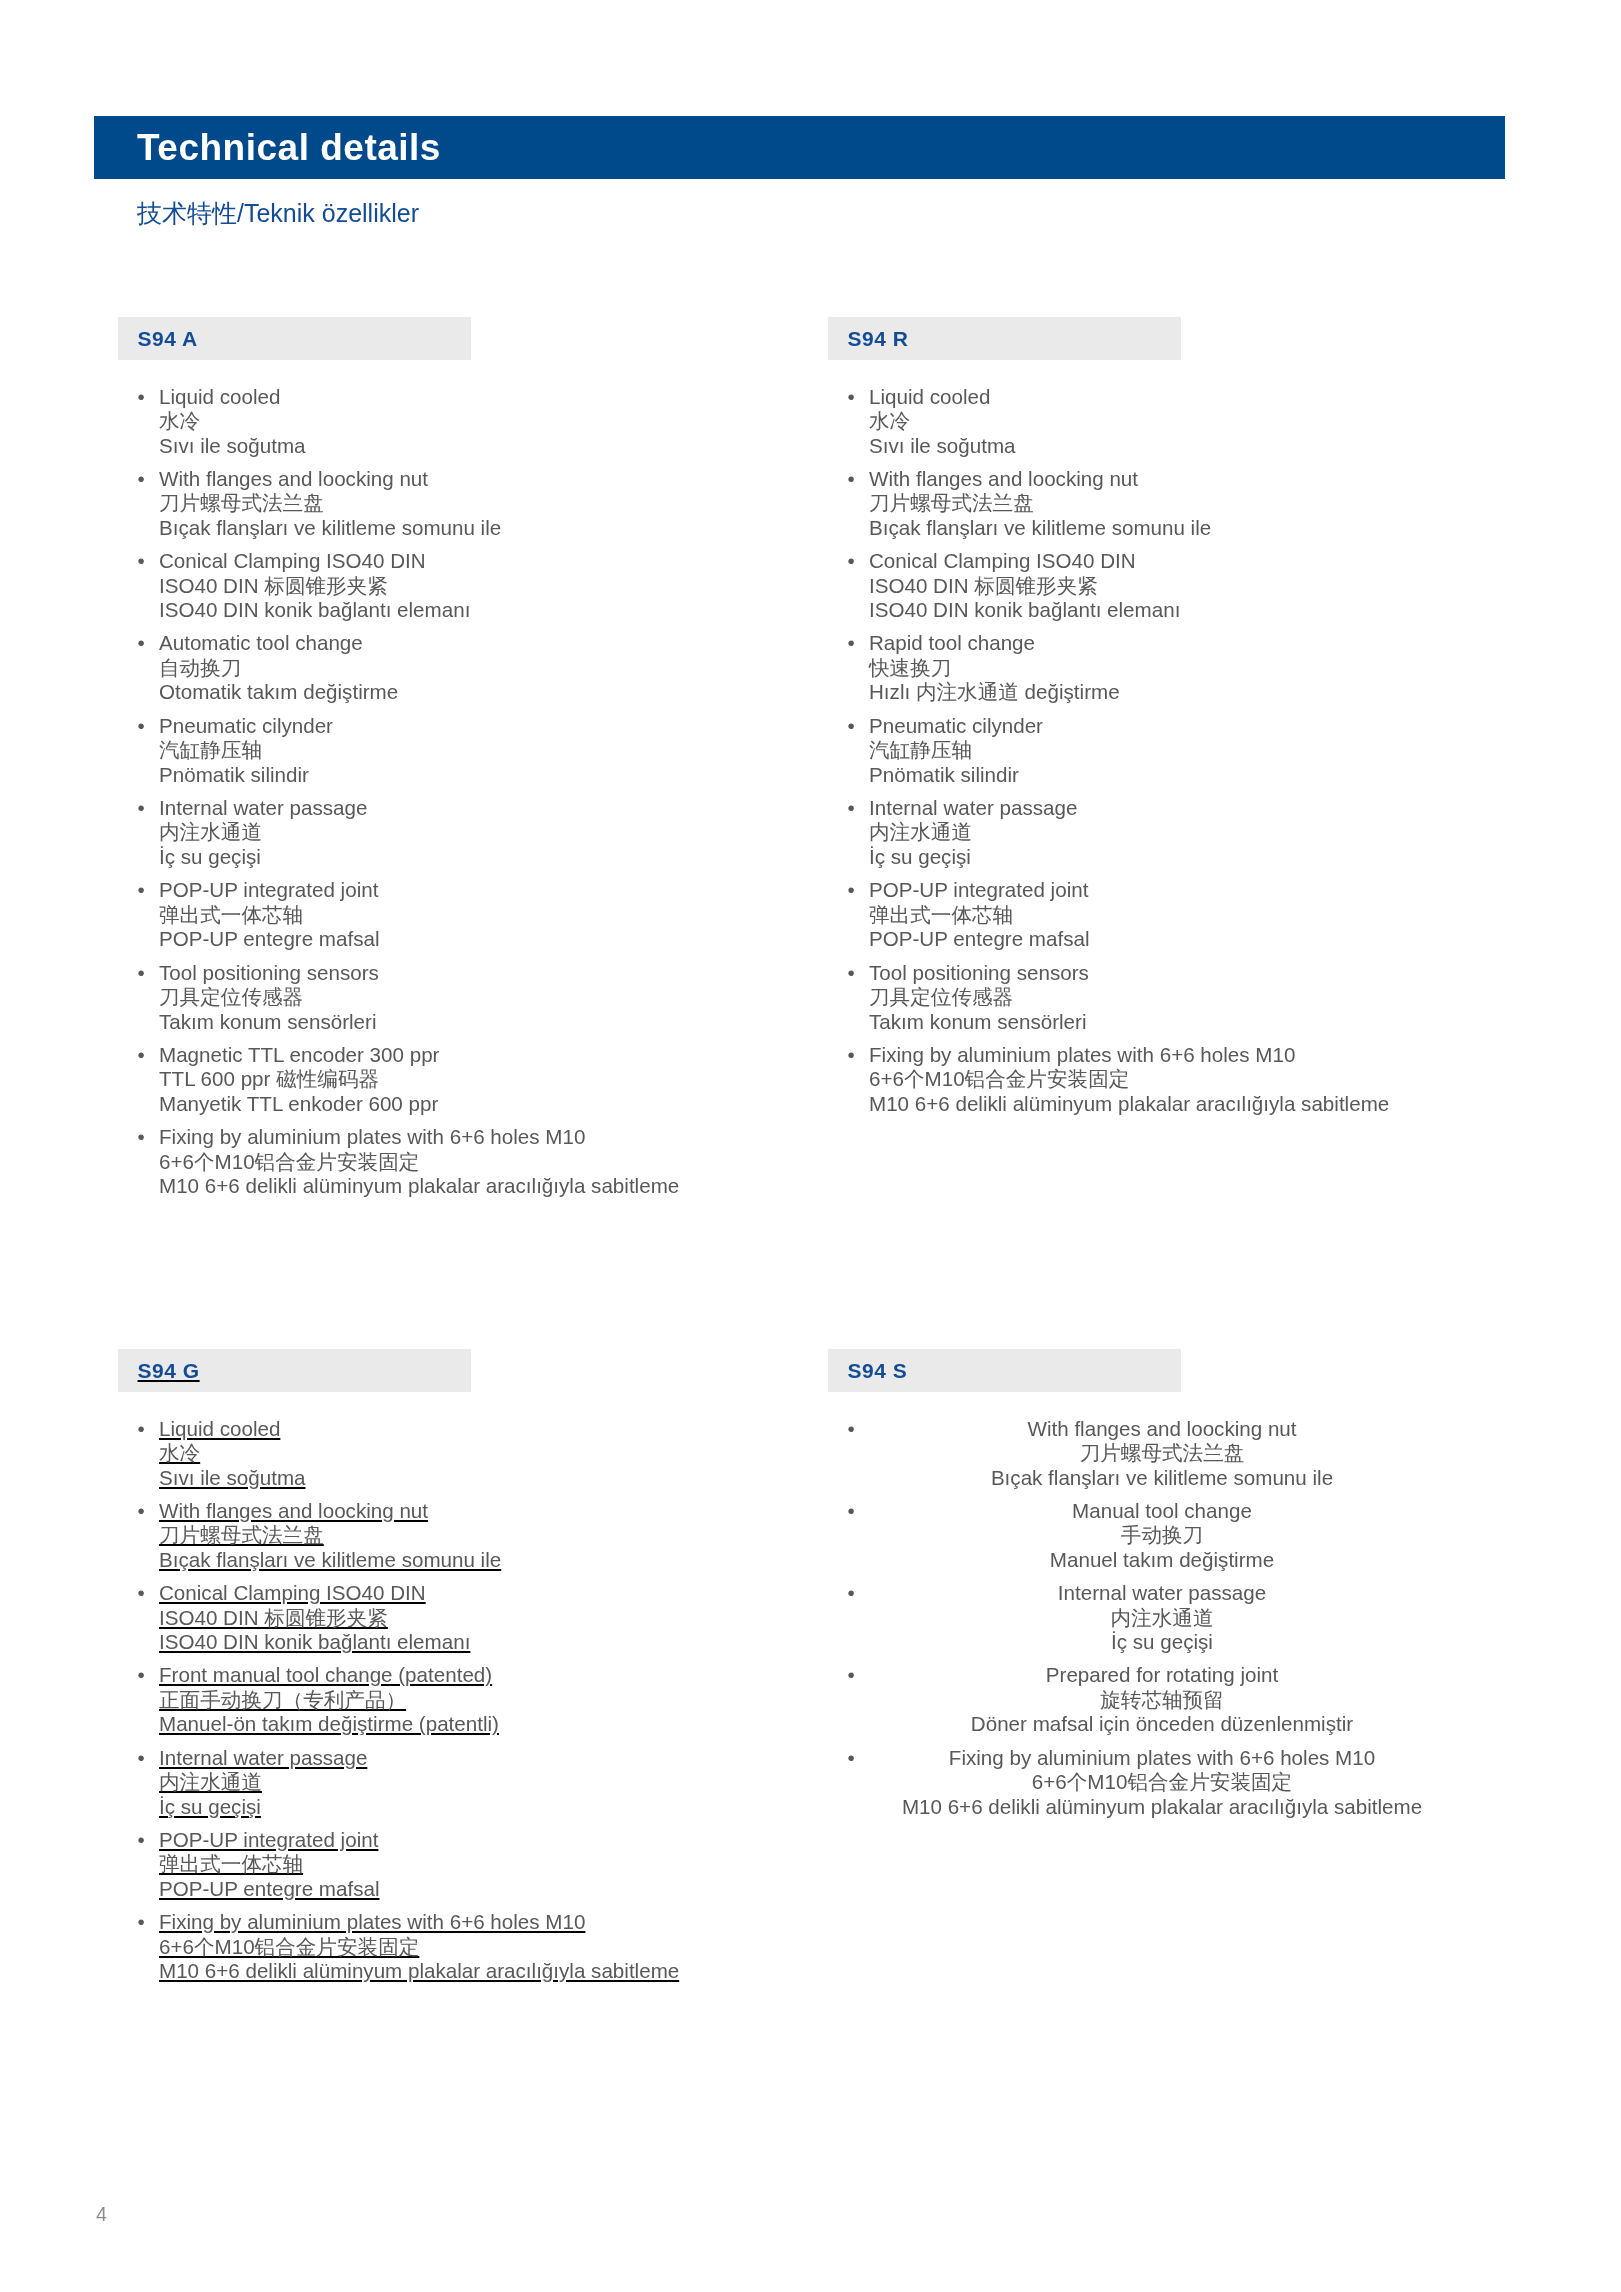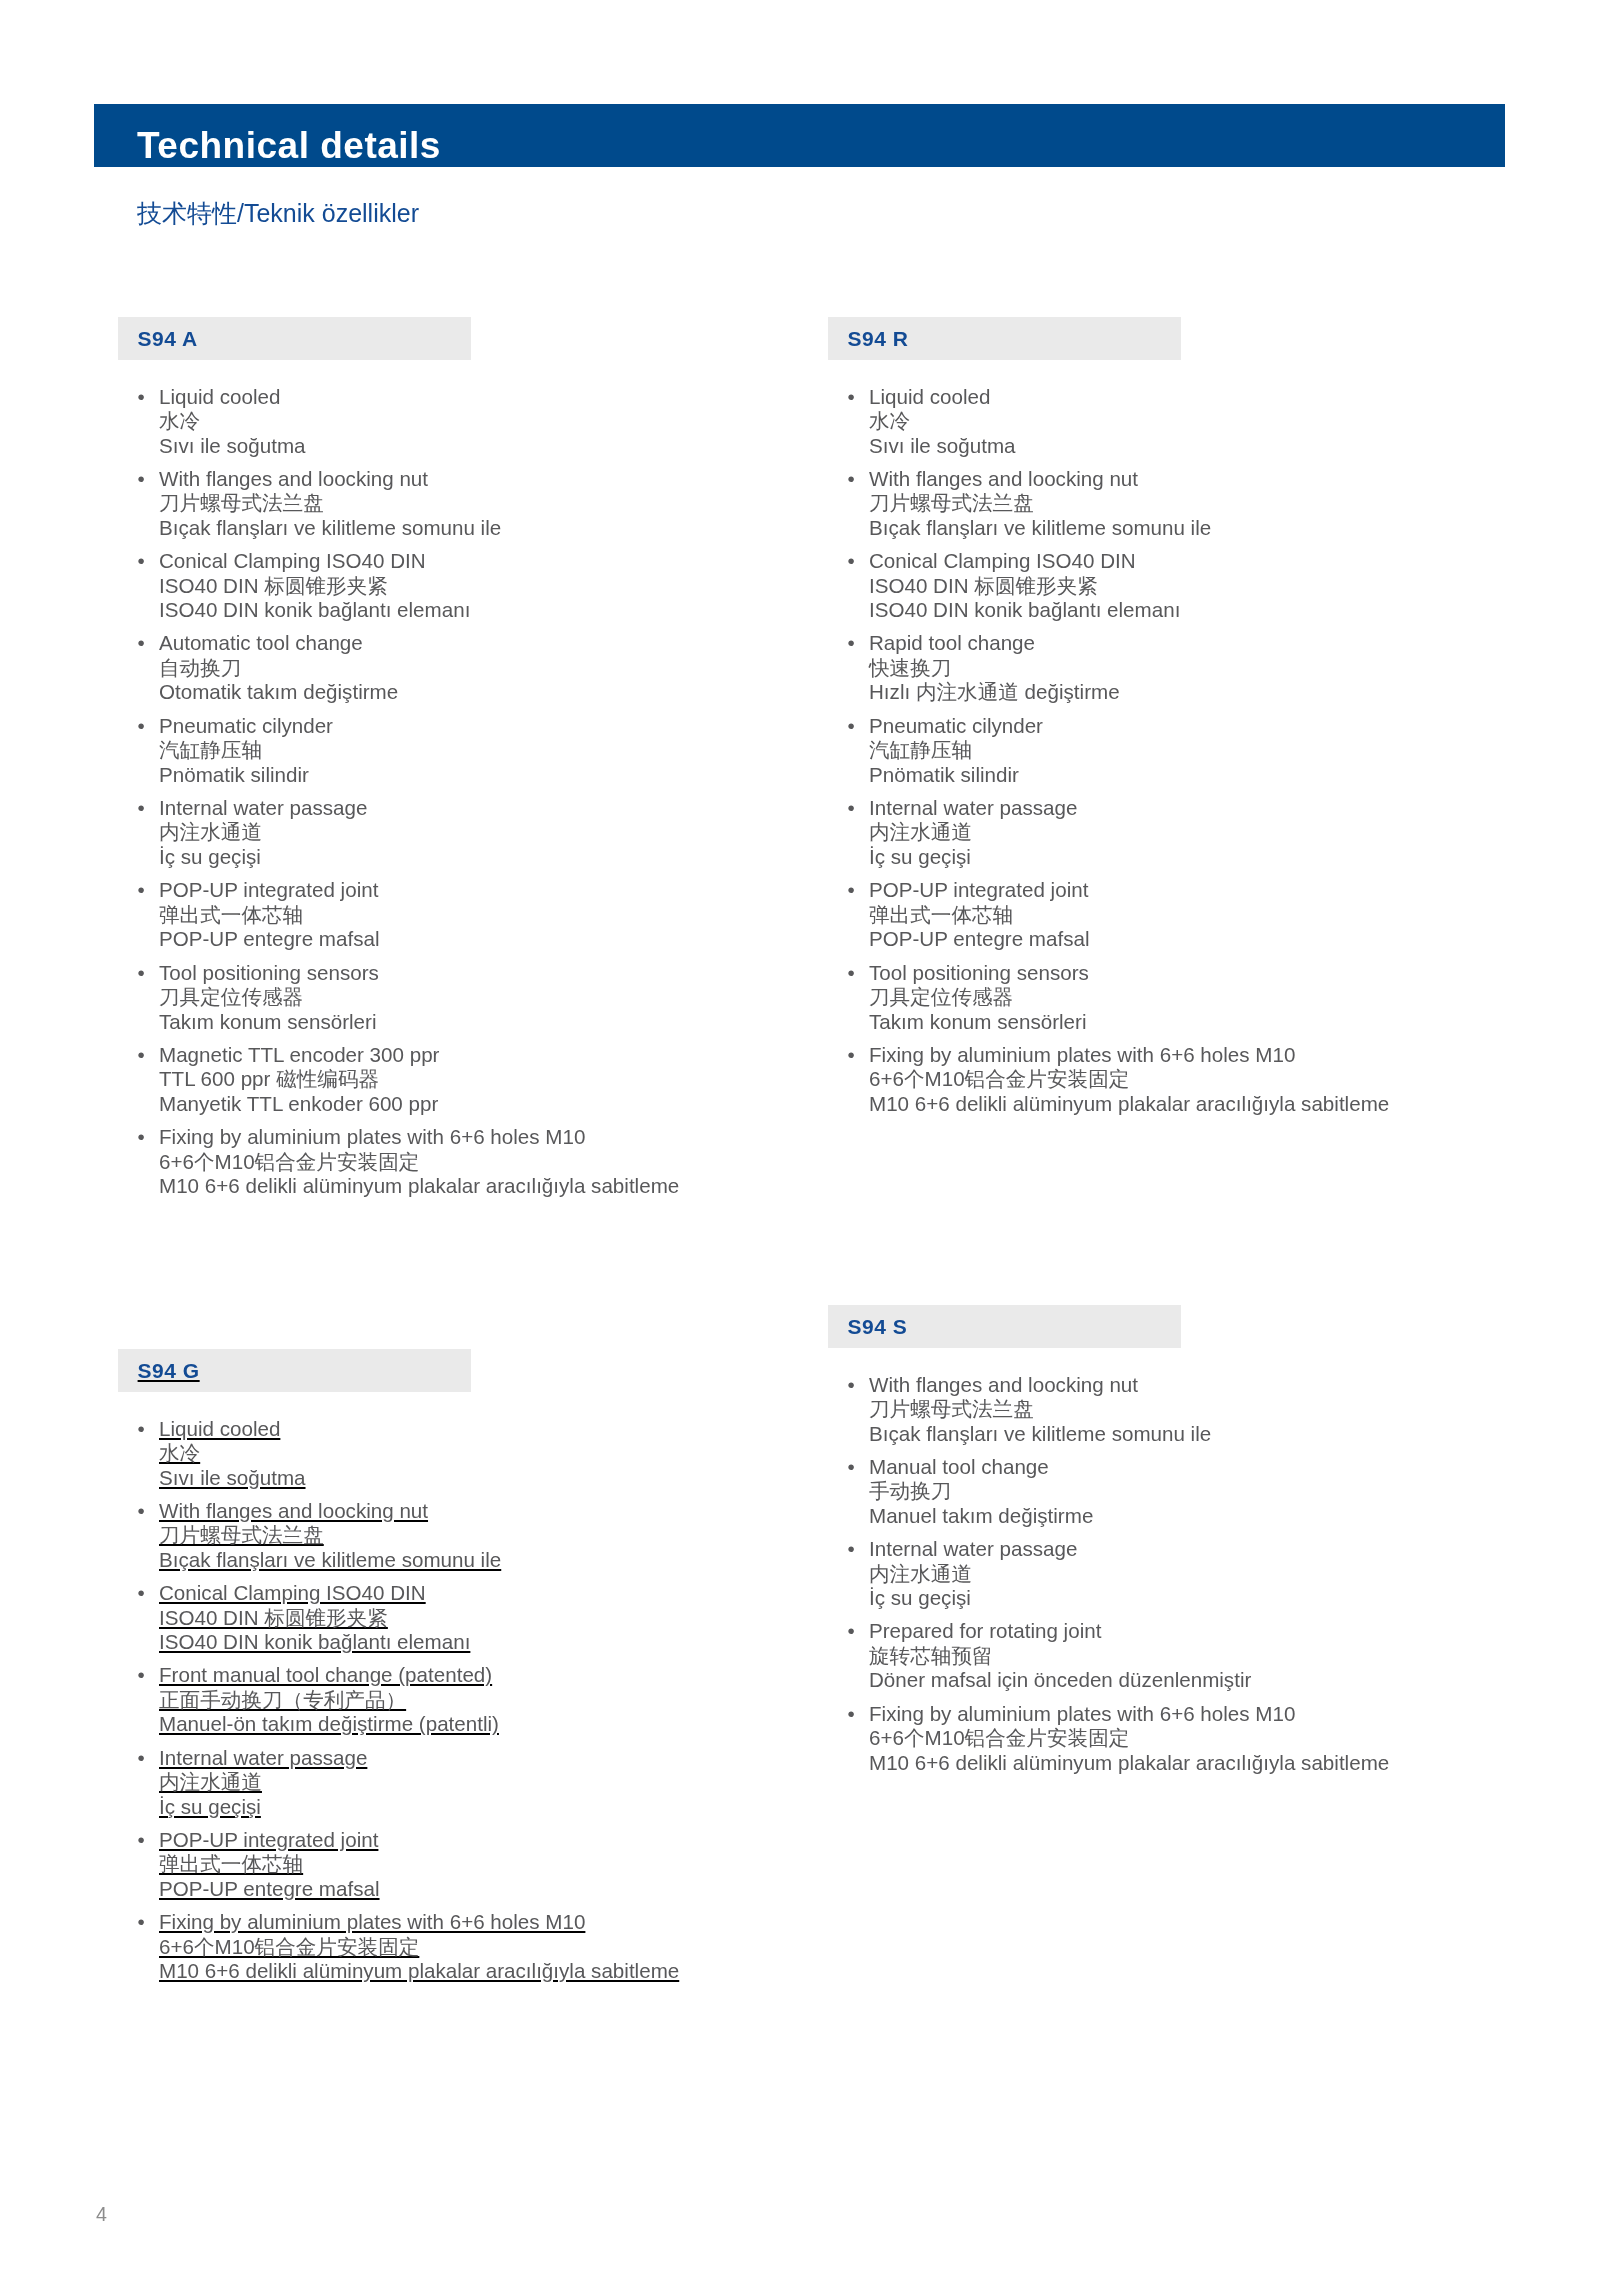"Technical details" .top-bar { align-items: flex-end -> center; top: 104px -> 116px }
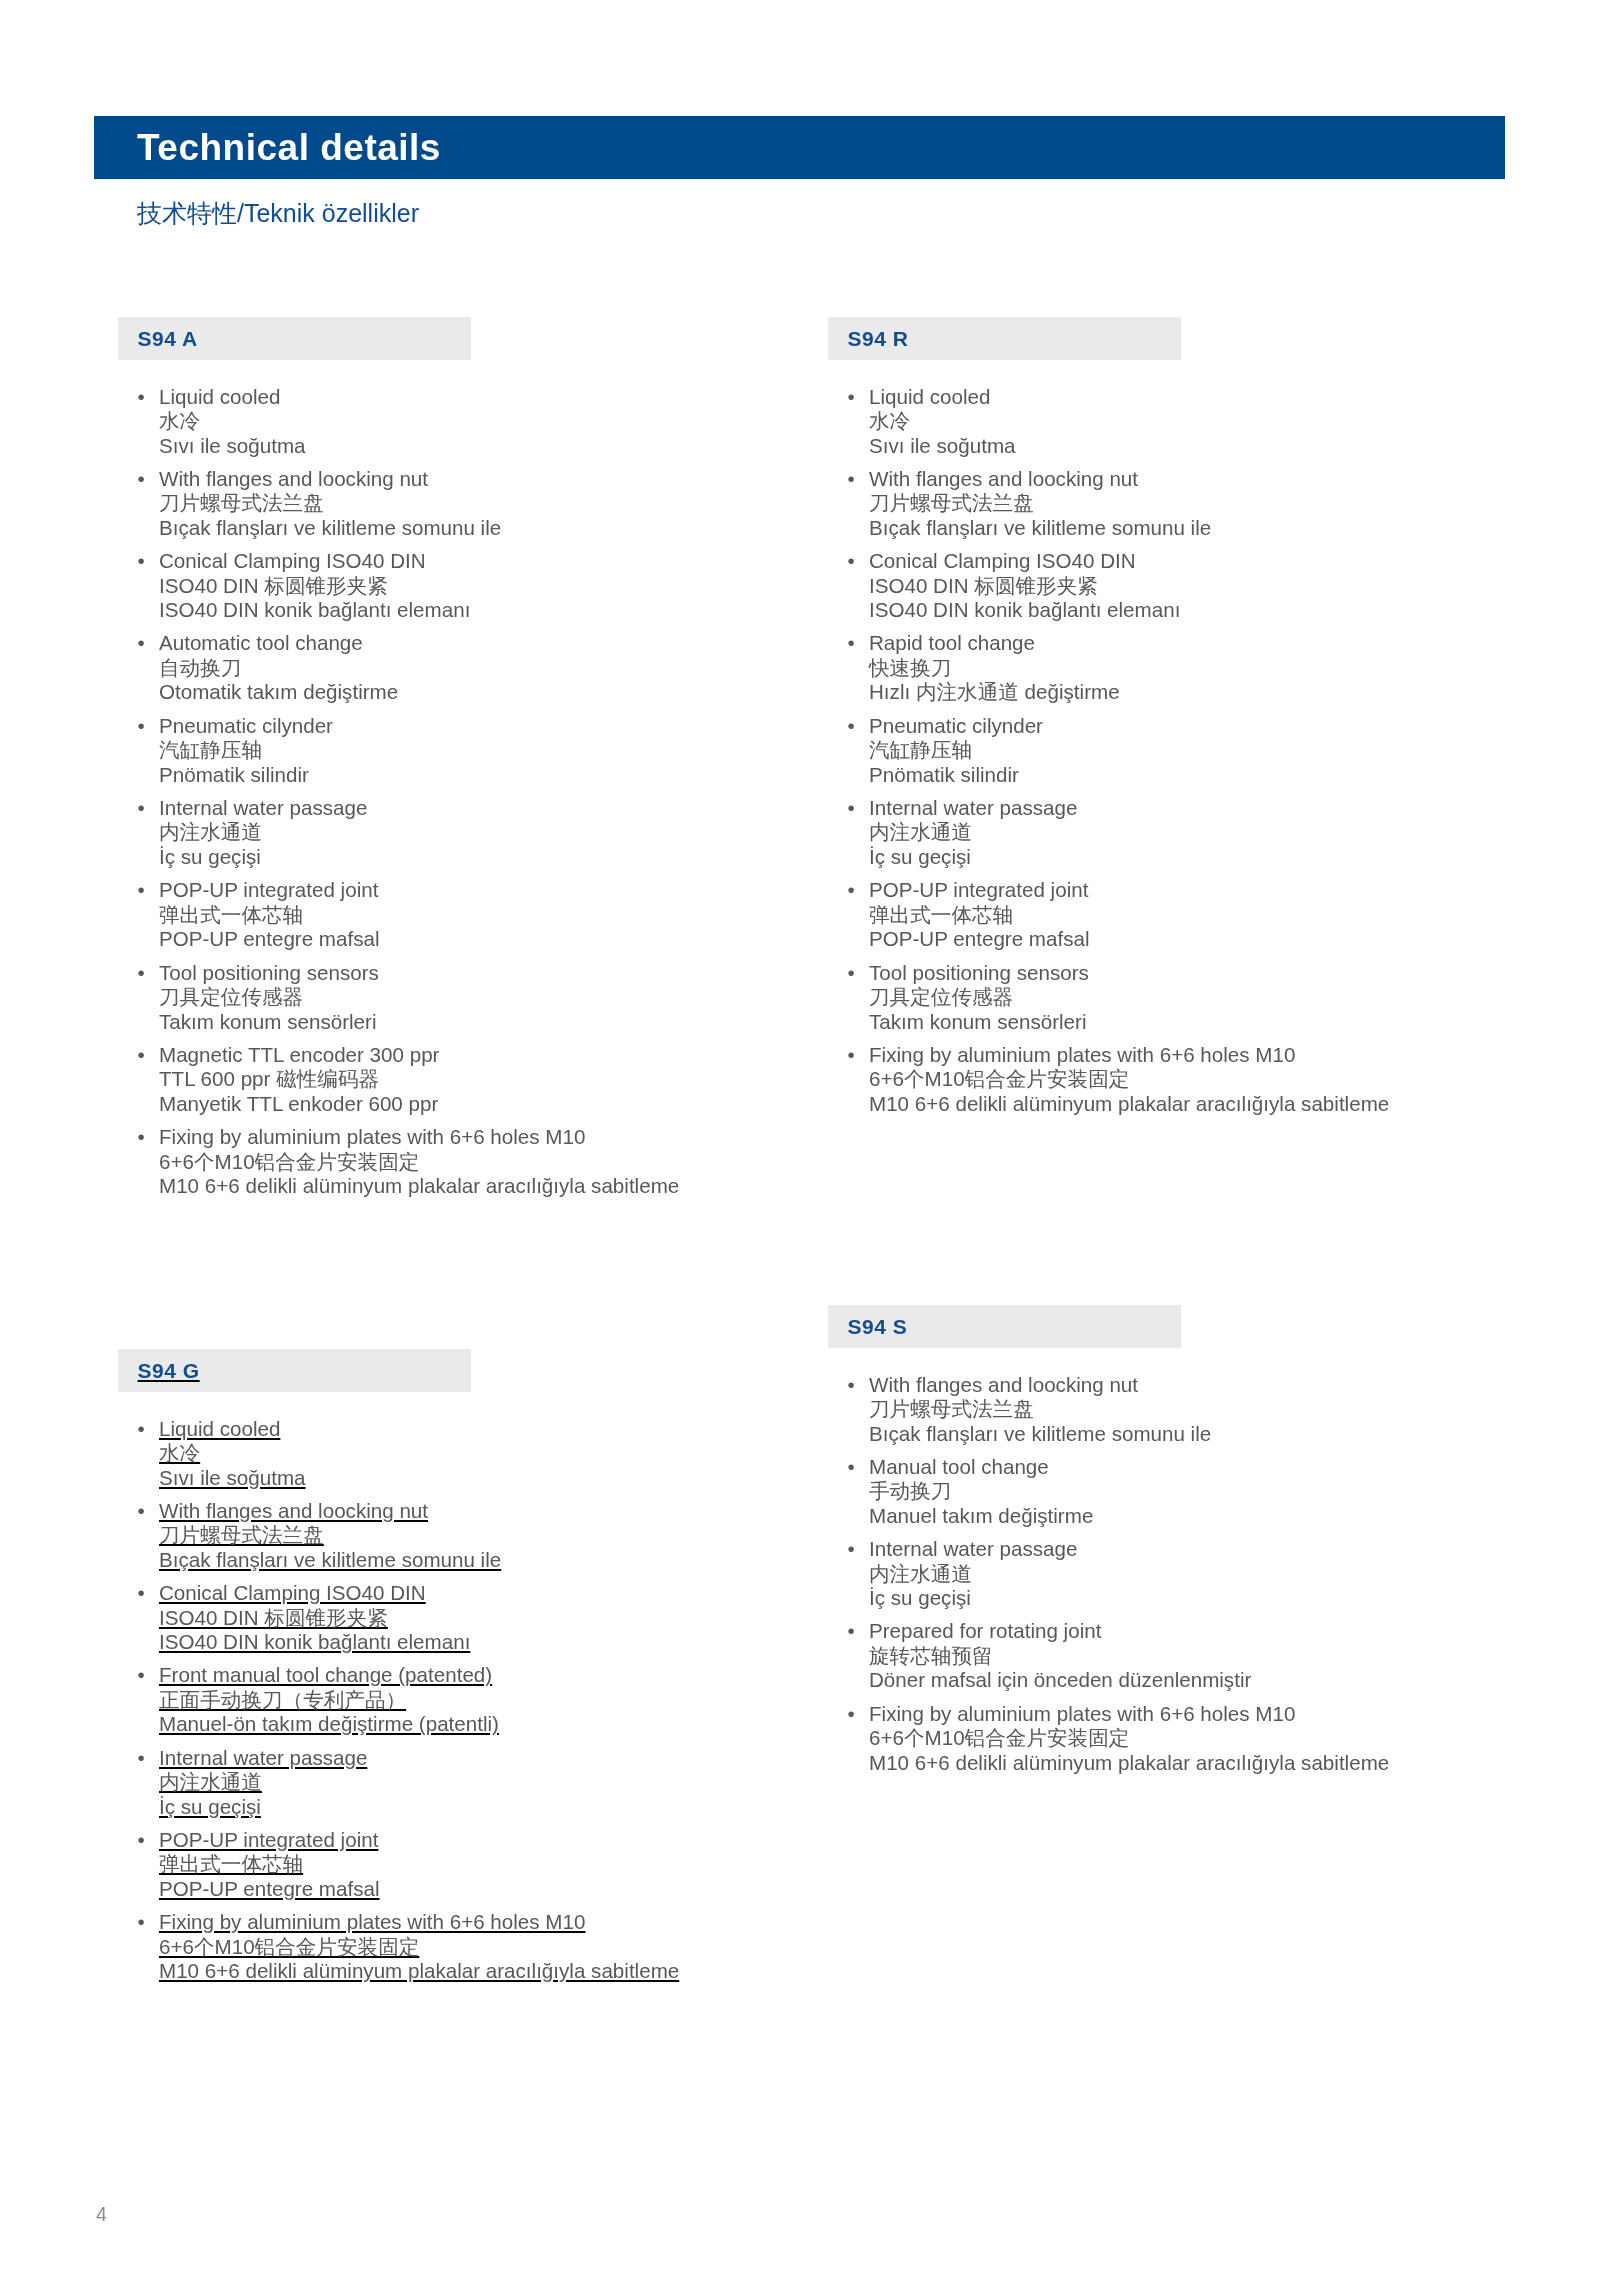"S94 S" .sec-s { text-align: none -> center; top: 1305px -> 1349px }
